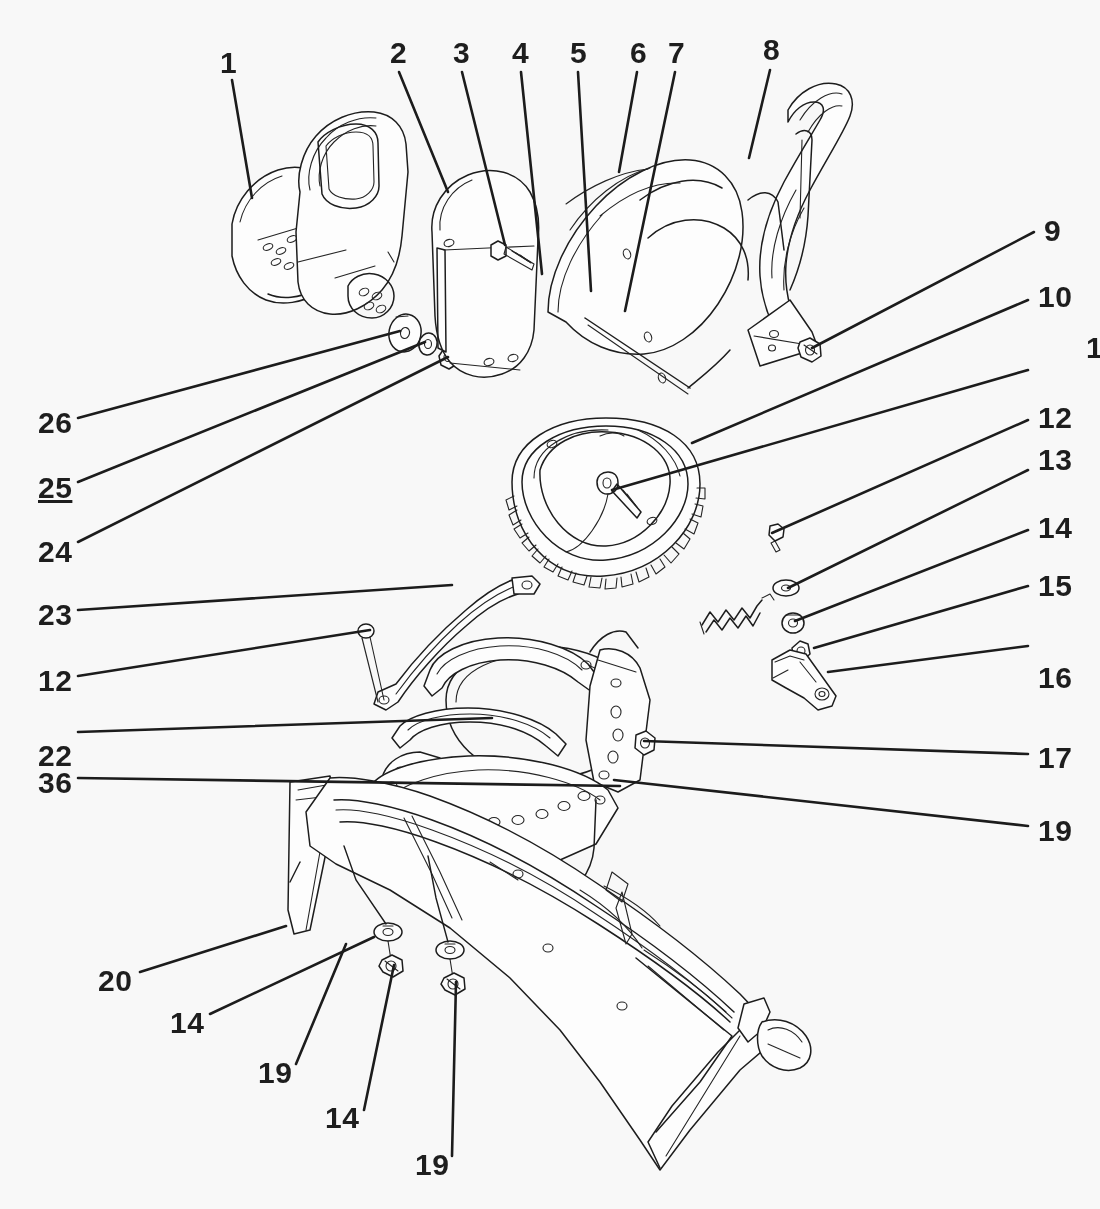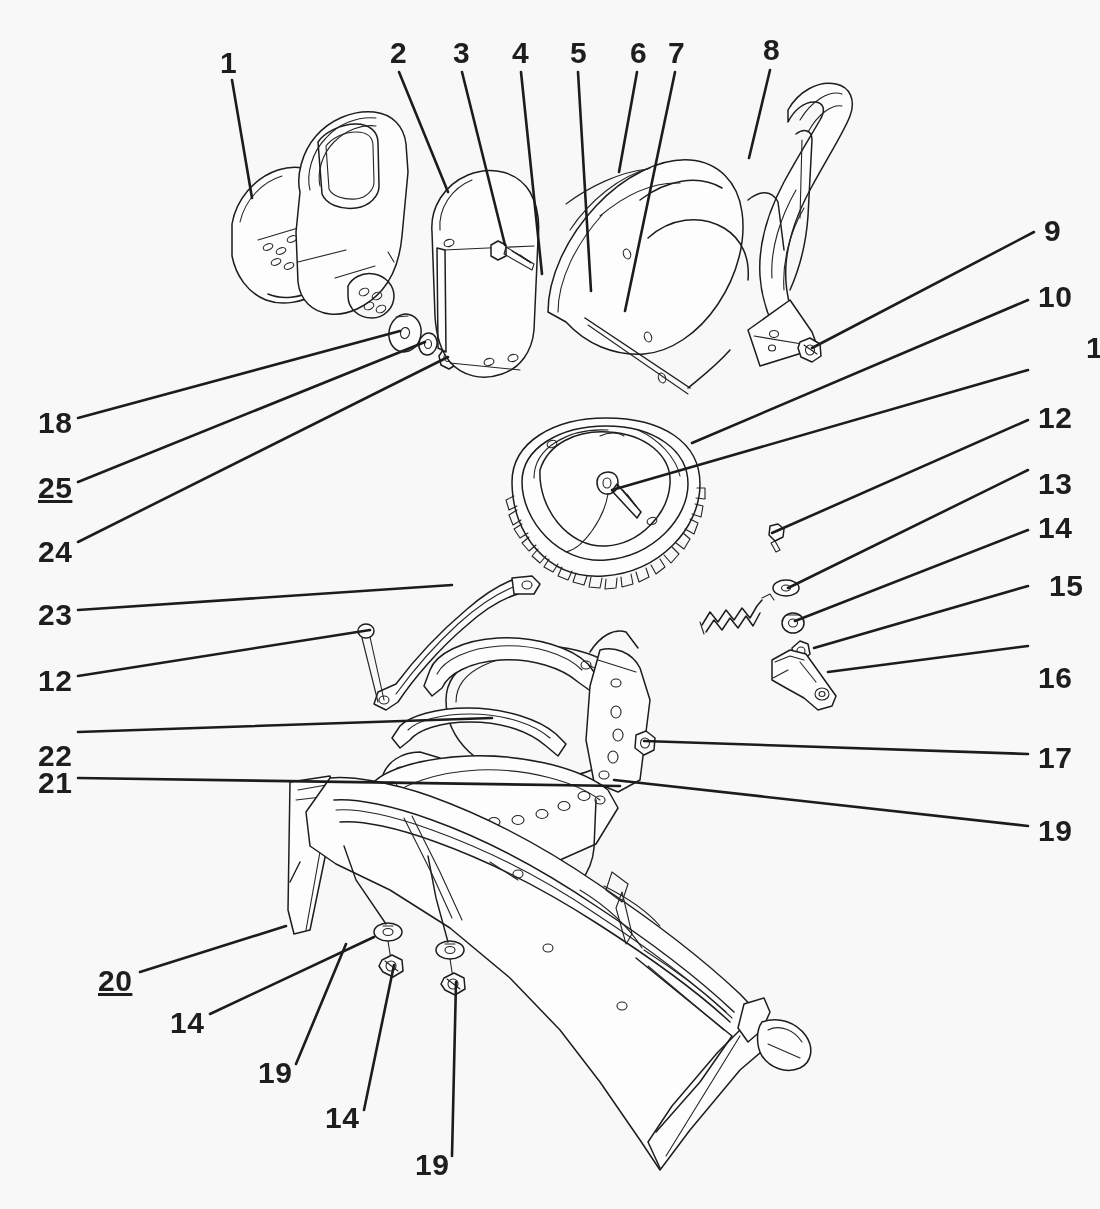"18" div.callout-label { text: 18 -> 26 }
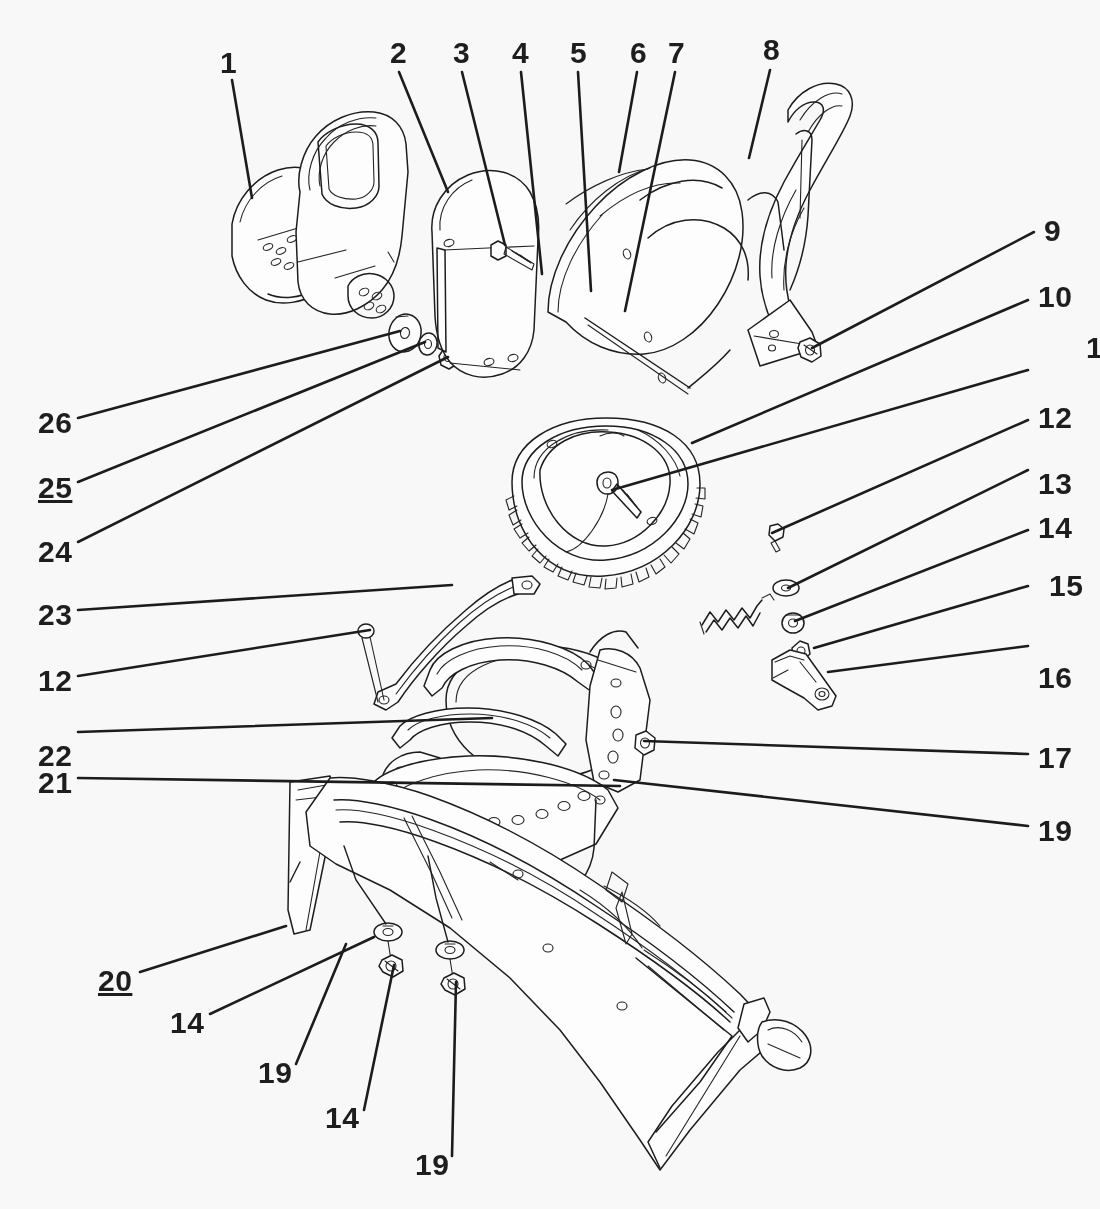"13" div.callout-label { top: 469px -> 445px }
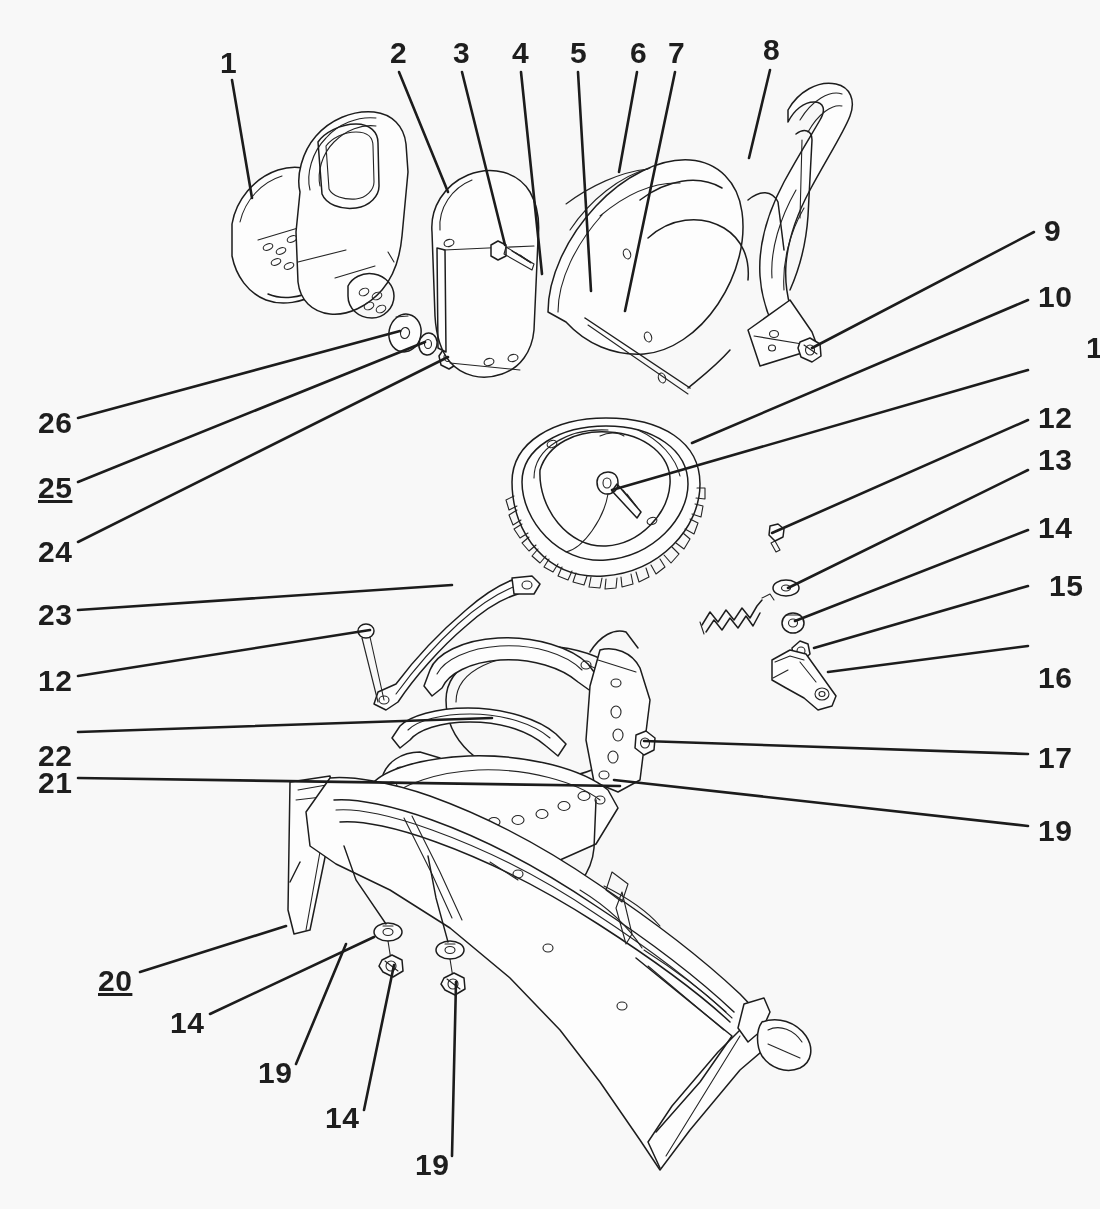"15" div.callout-label { margin-left: 11px -> none }
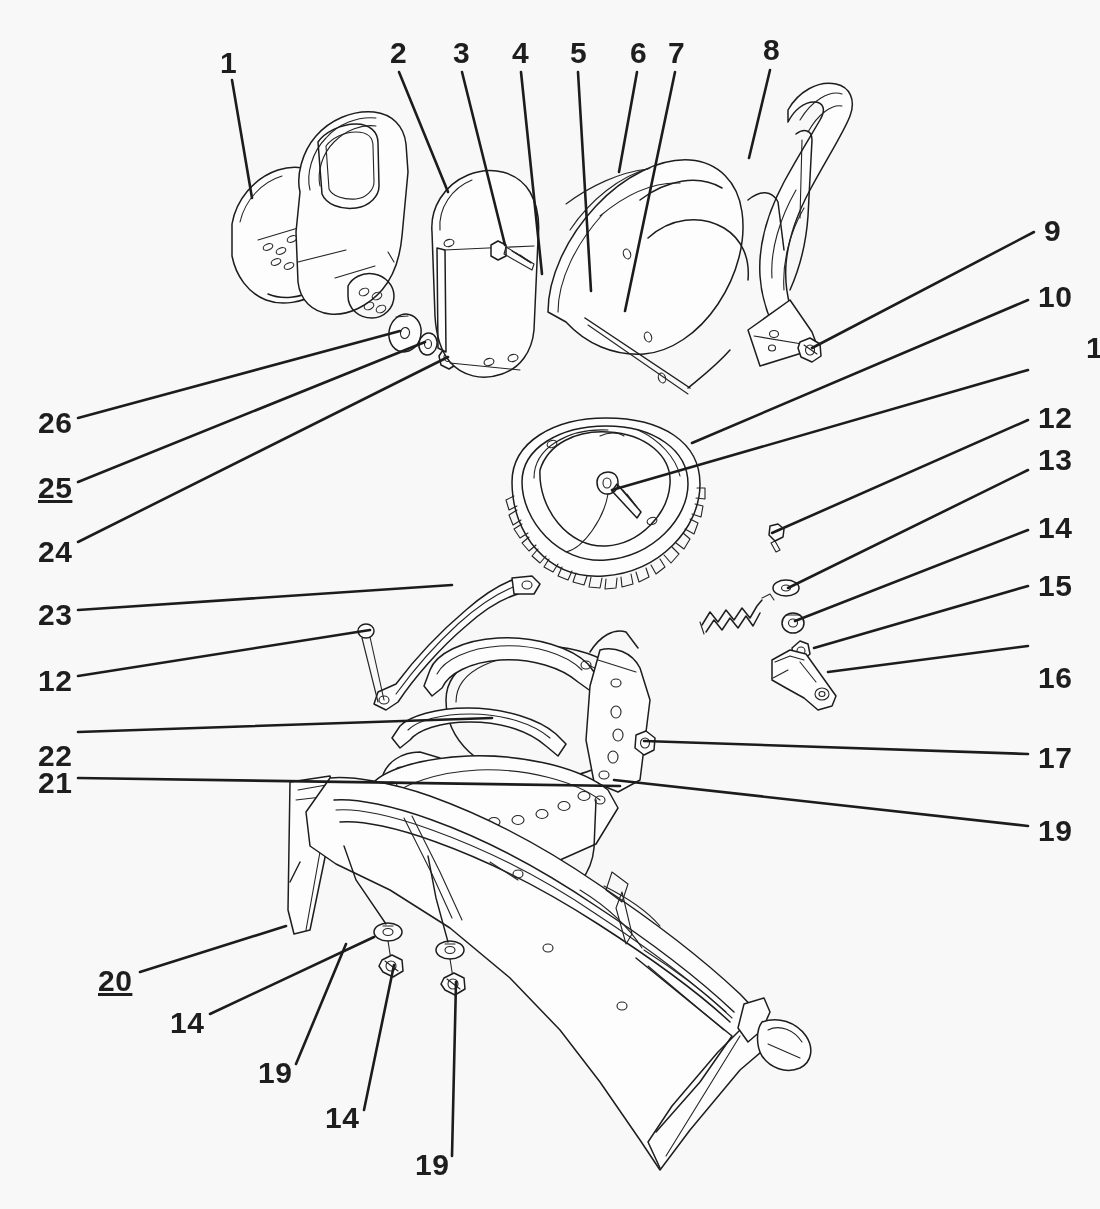"21" div.callout-label { text: 21 -> 36 }
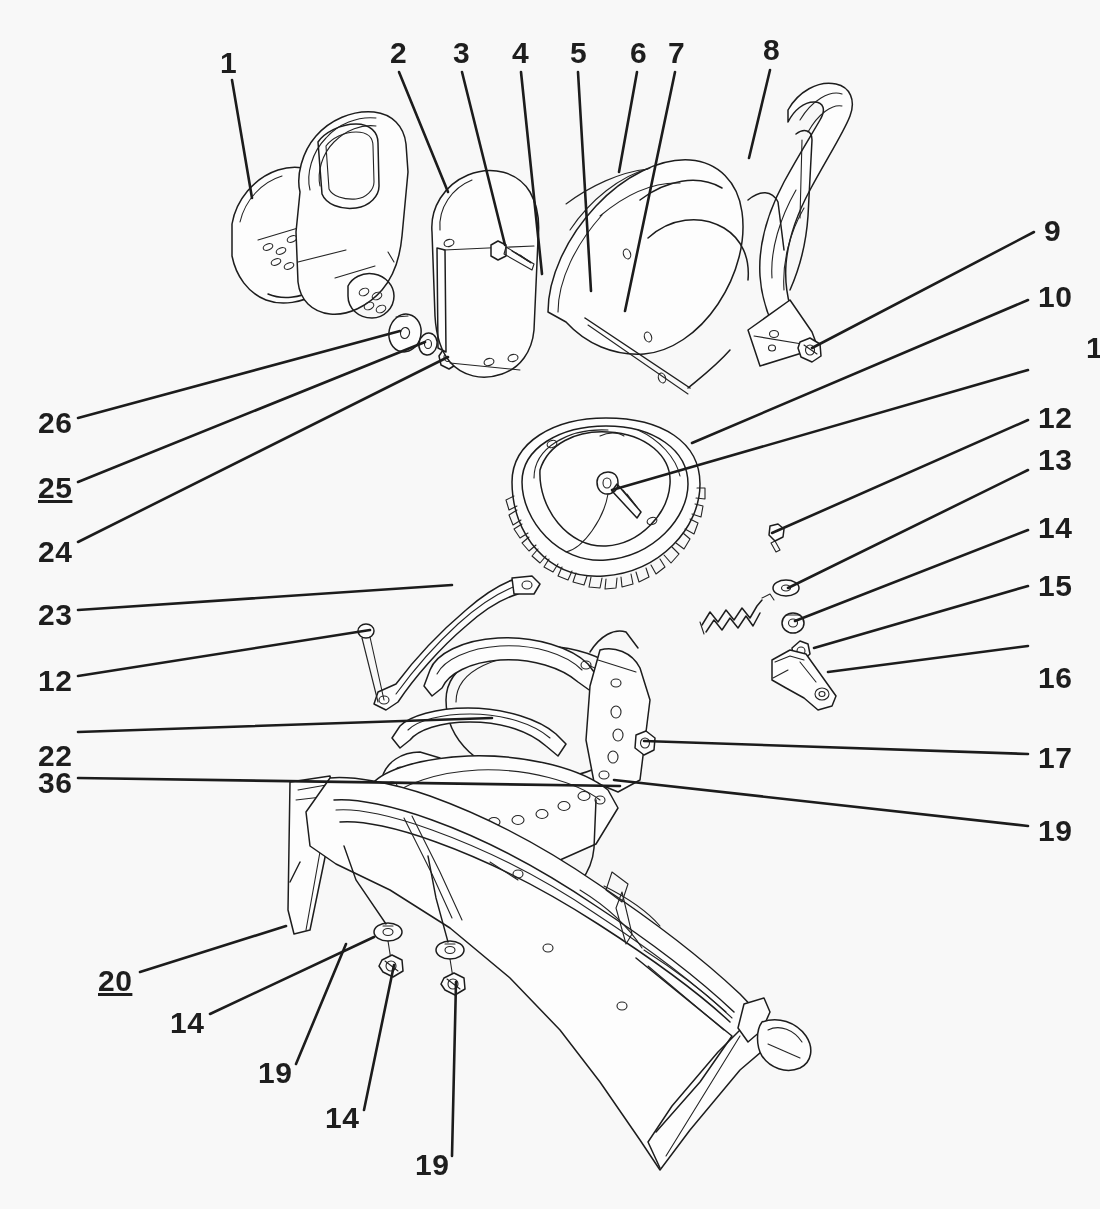"20" div.callout-label { text-decoration: underline -> none }
